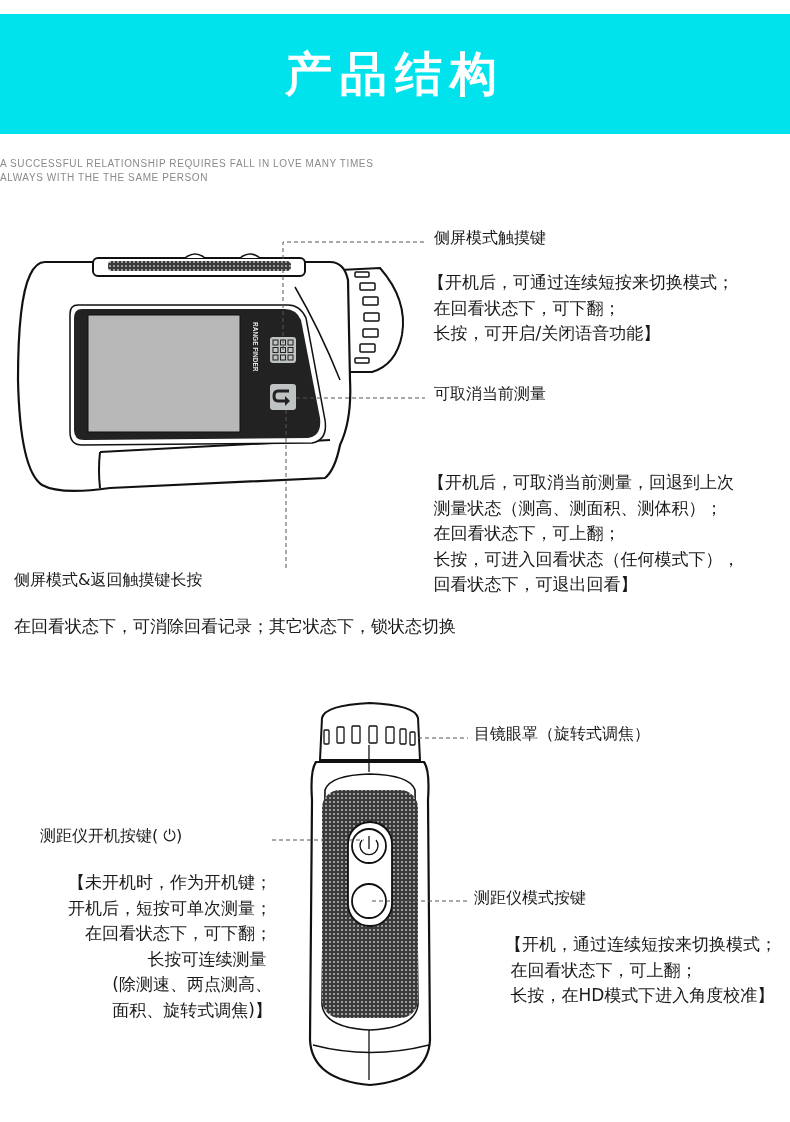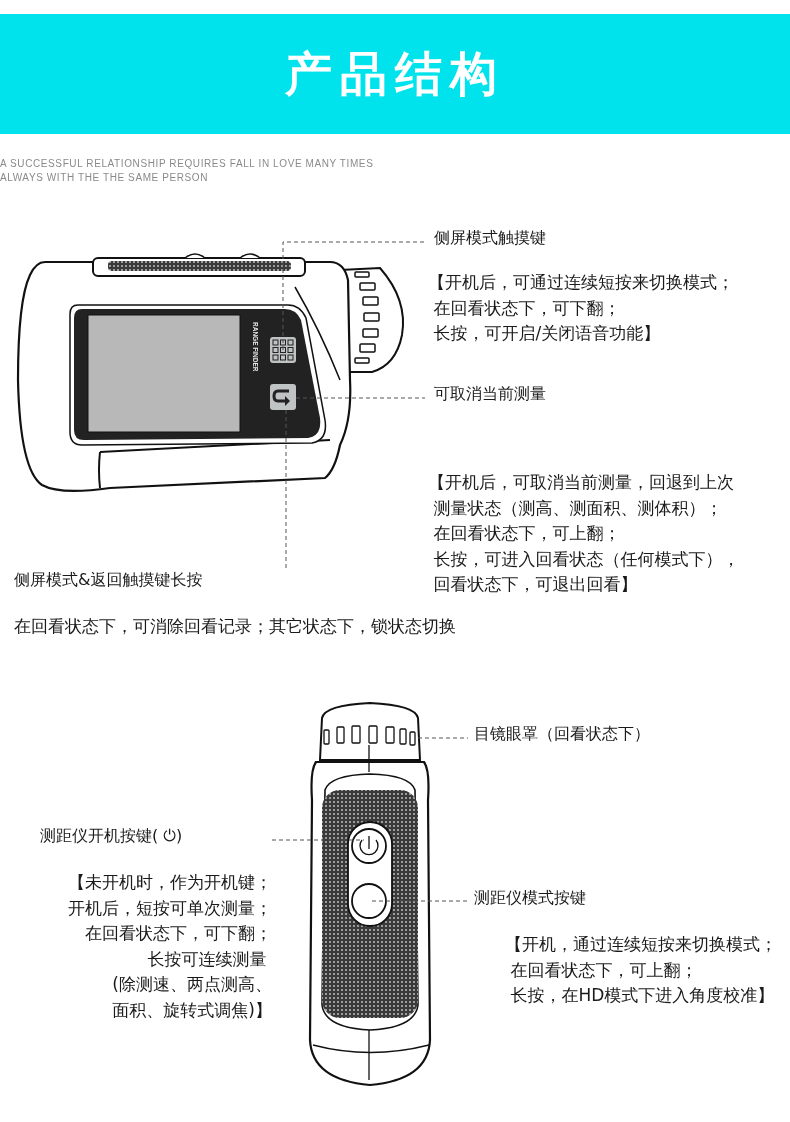"目镜眼罩（回看状态下）" div.label-title { text: 回看状态下 -> 旋转式调焦 }
